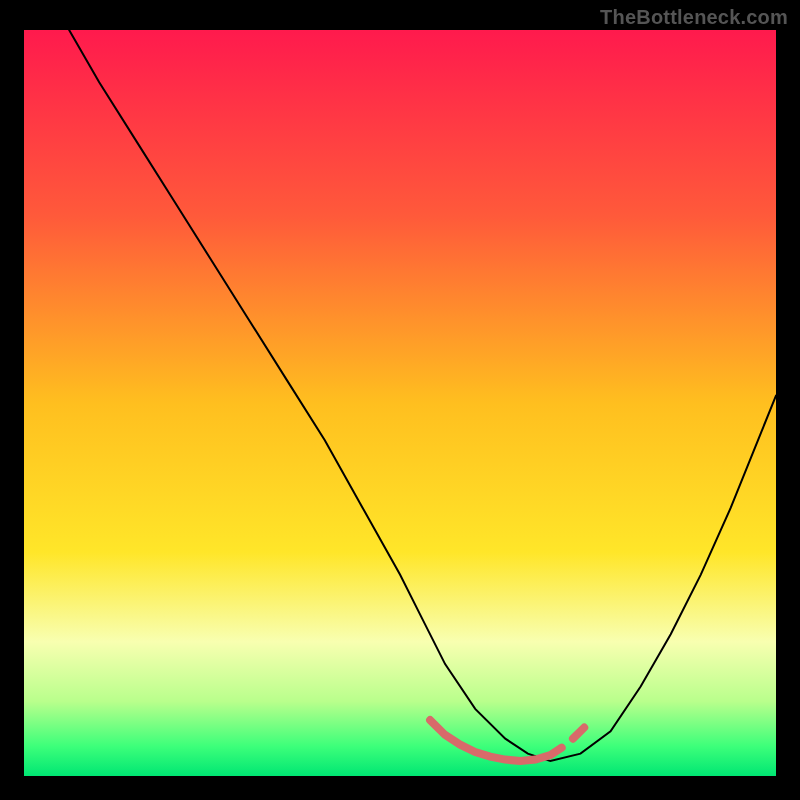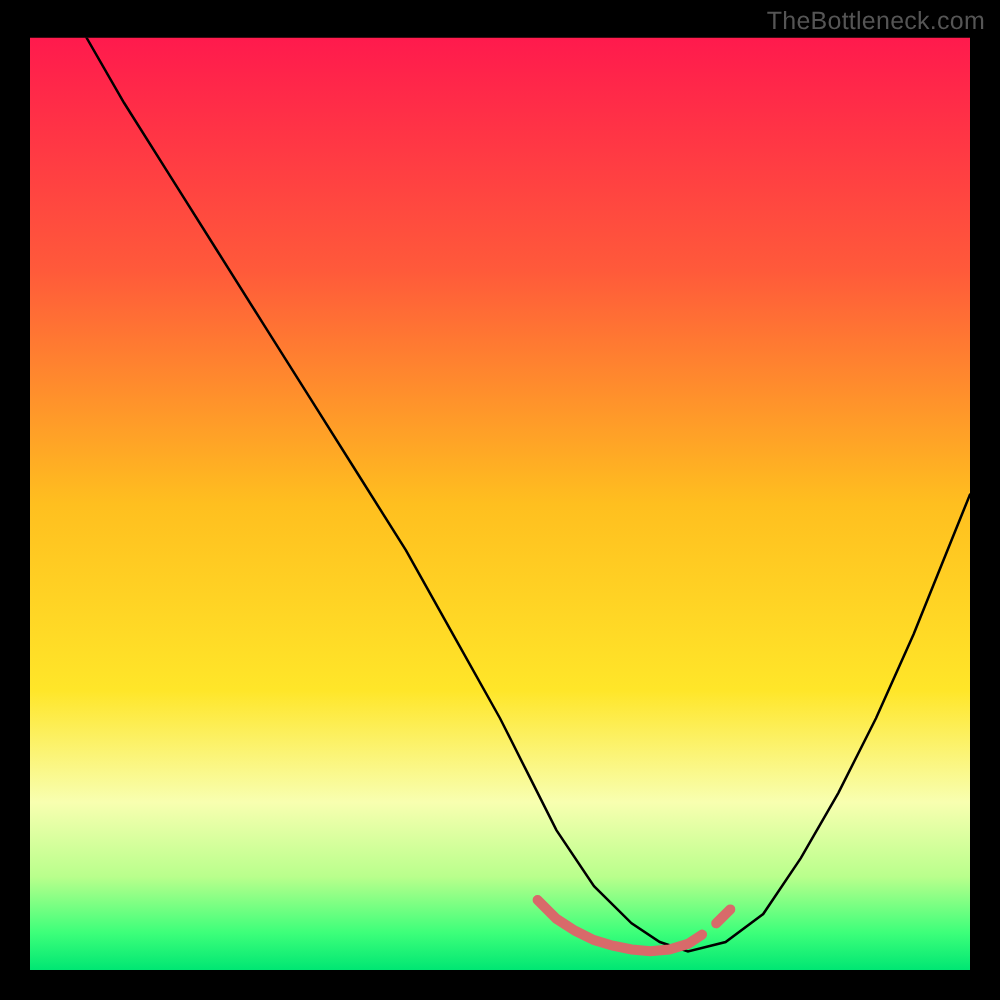"TheBottleneck.com" .watermark { font-weight: 400 -> 700 }
